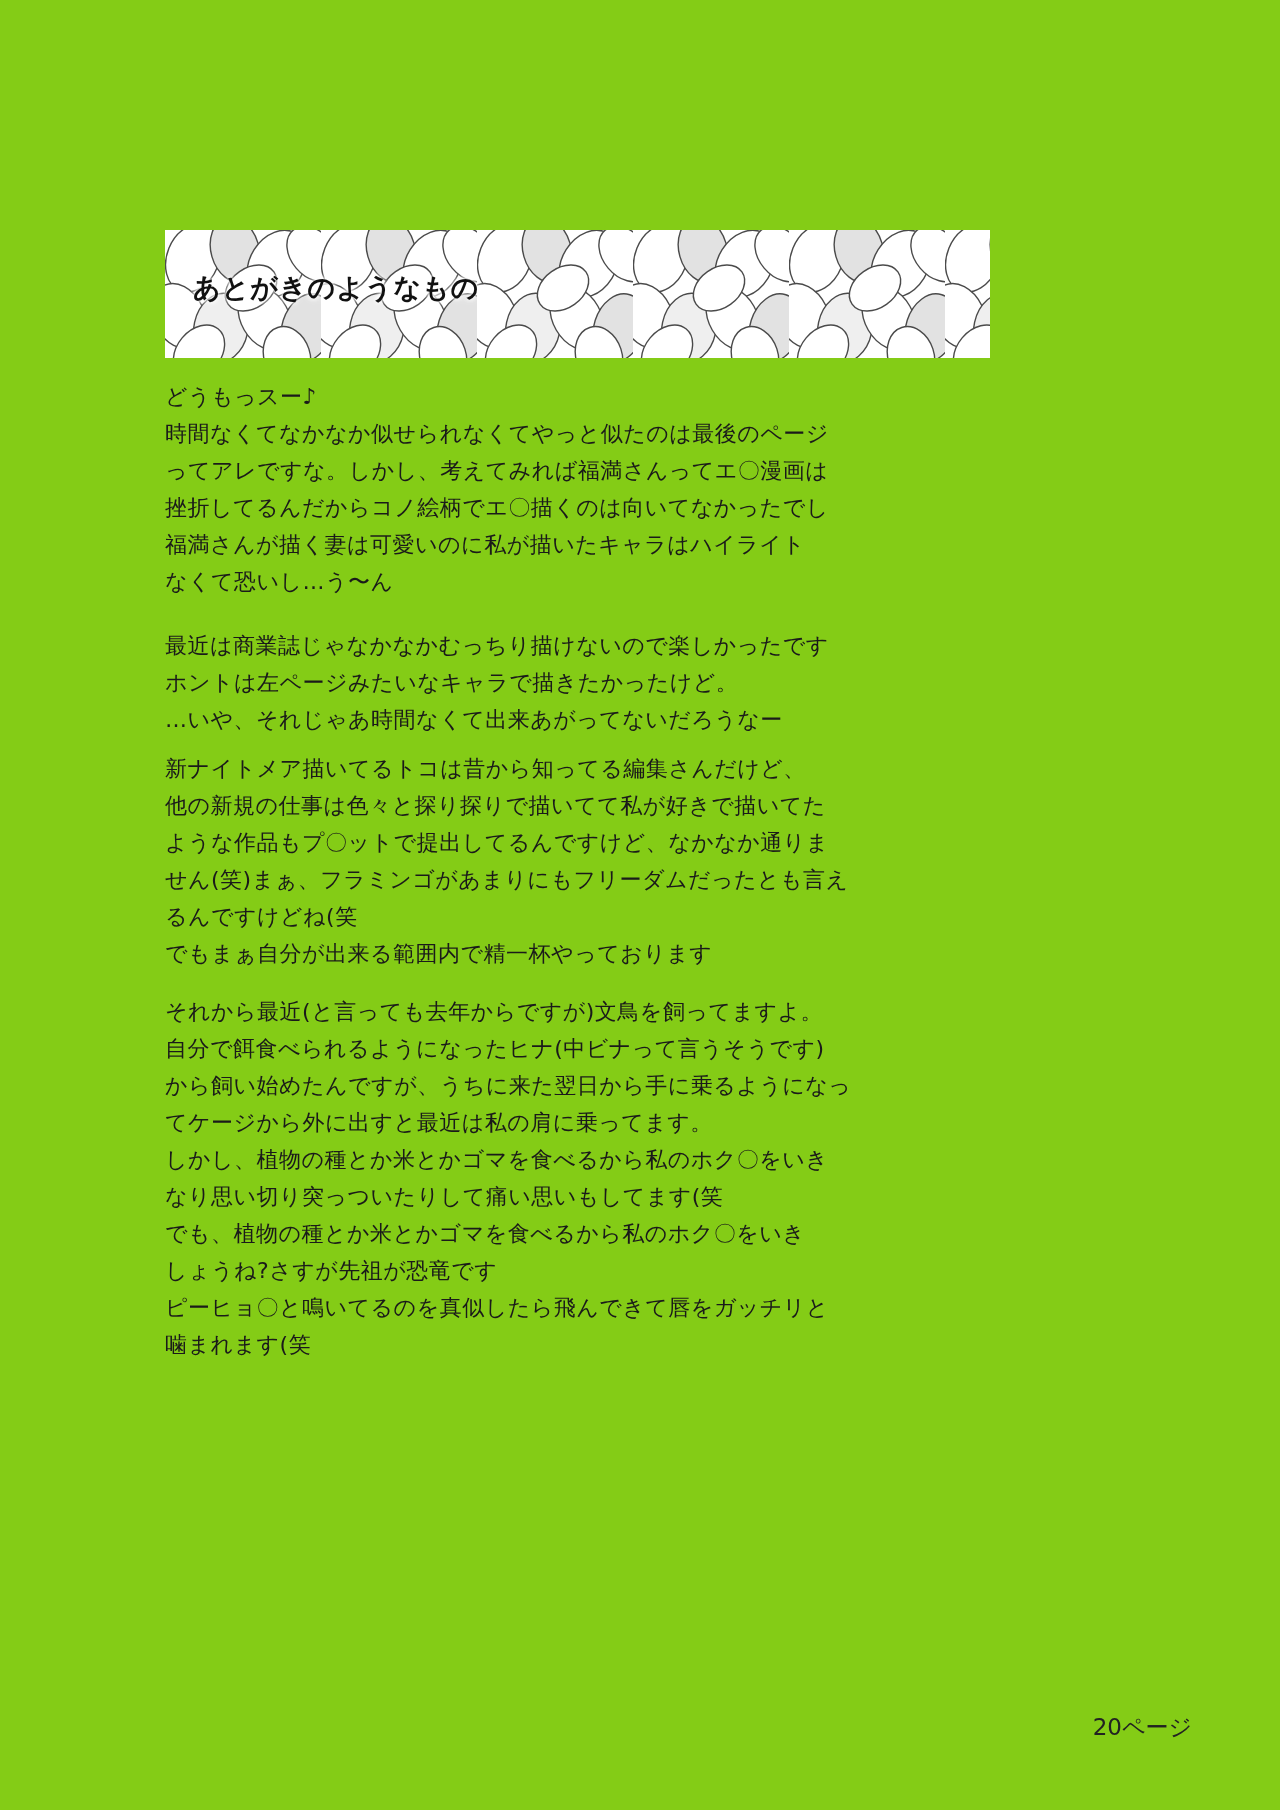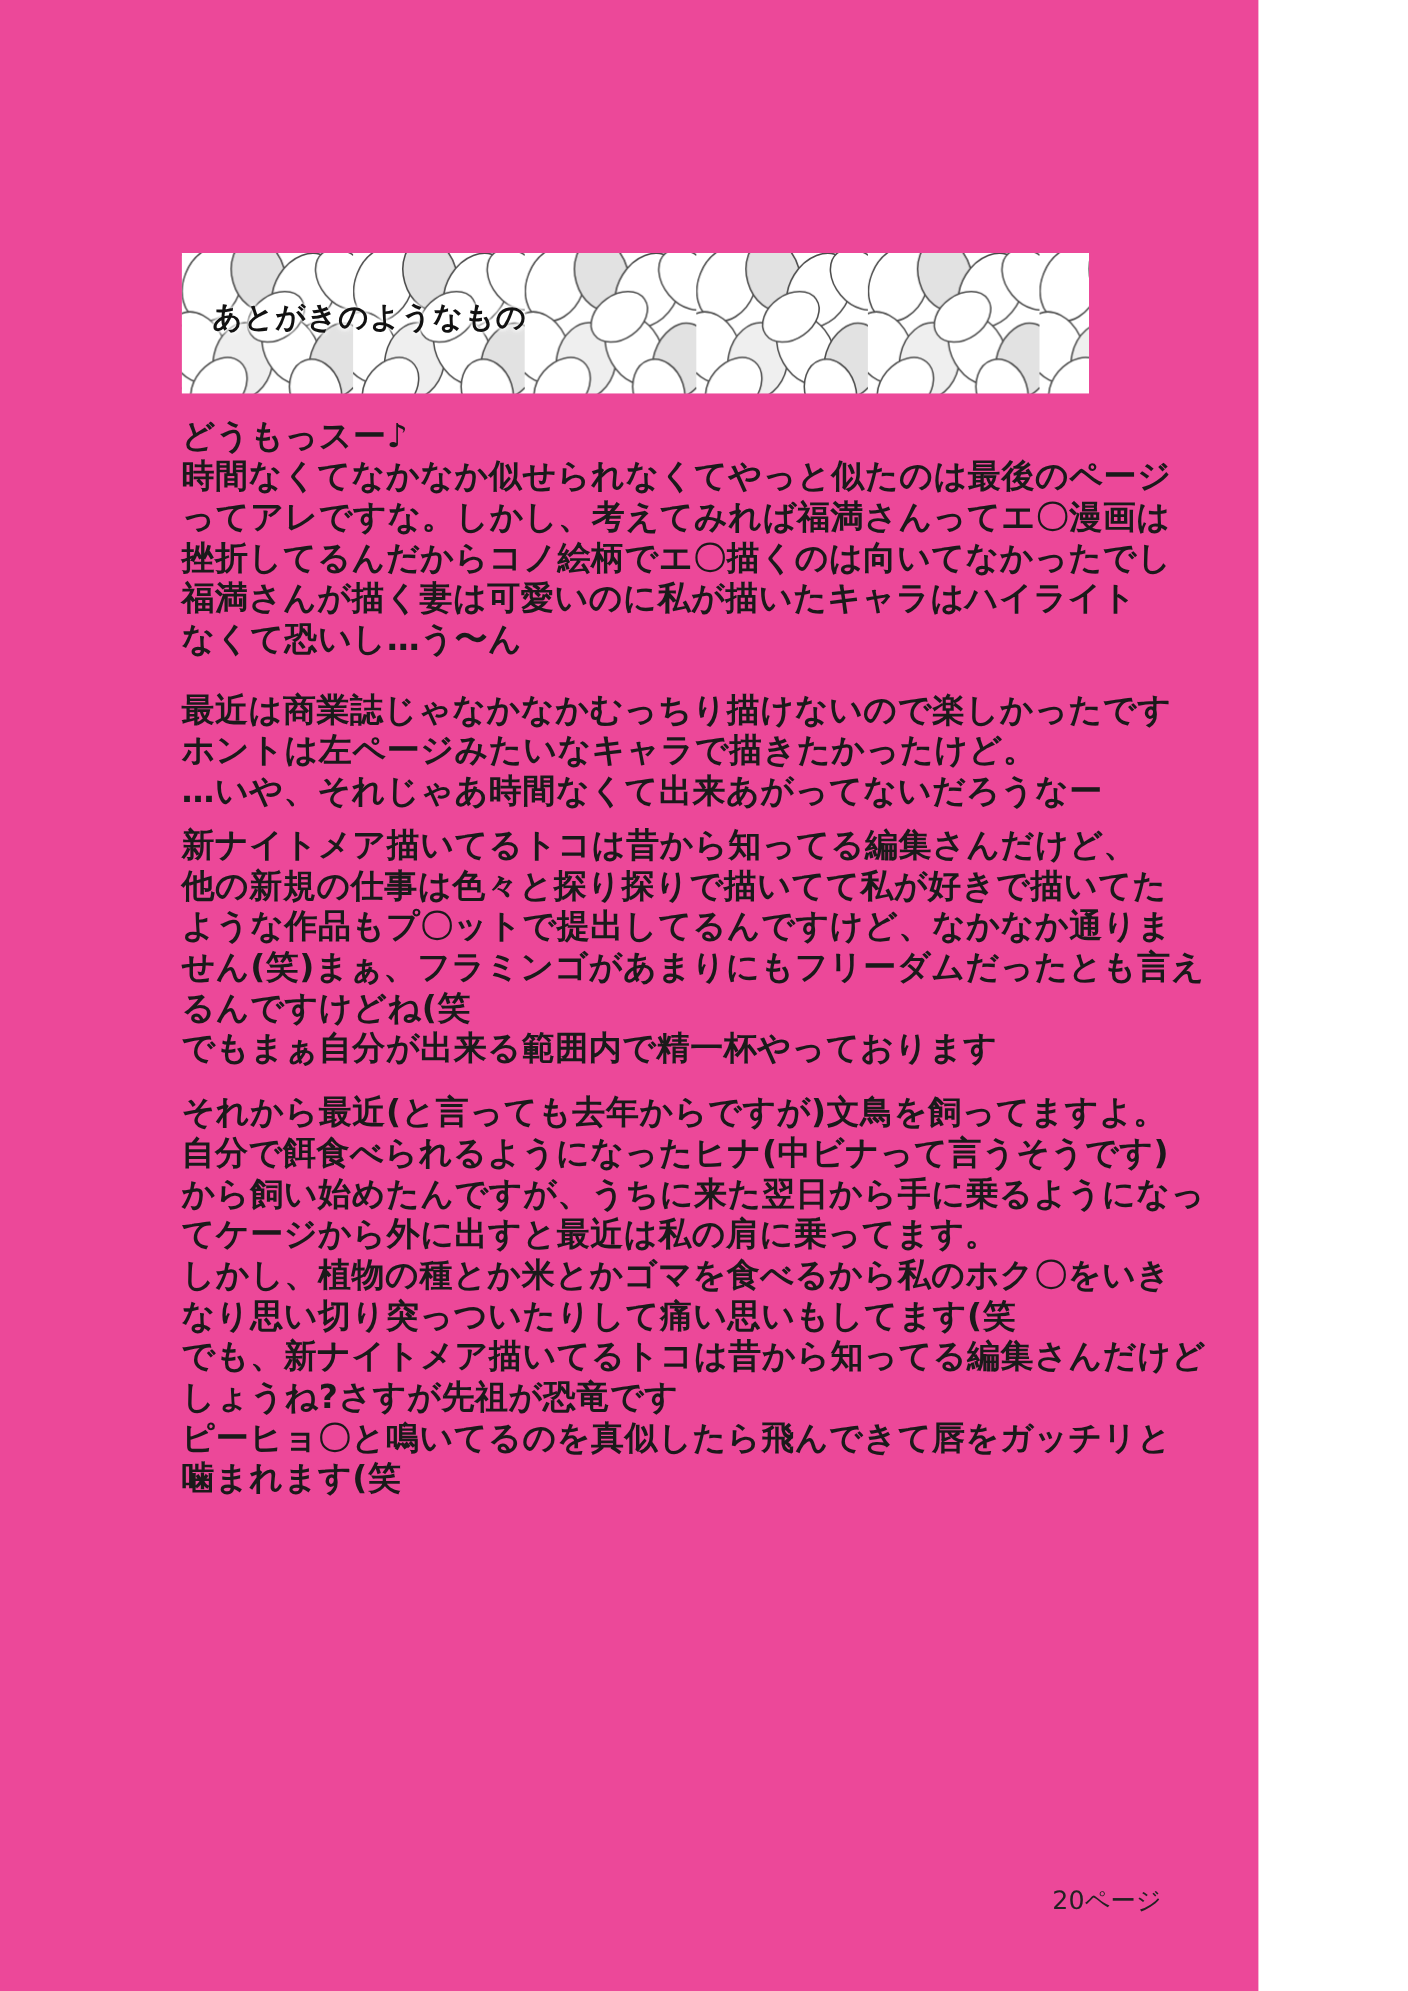"あとがきのようなもの" .page { background: #ec4899 -> #84cc16; width: 1144px -> 1280px }
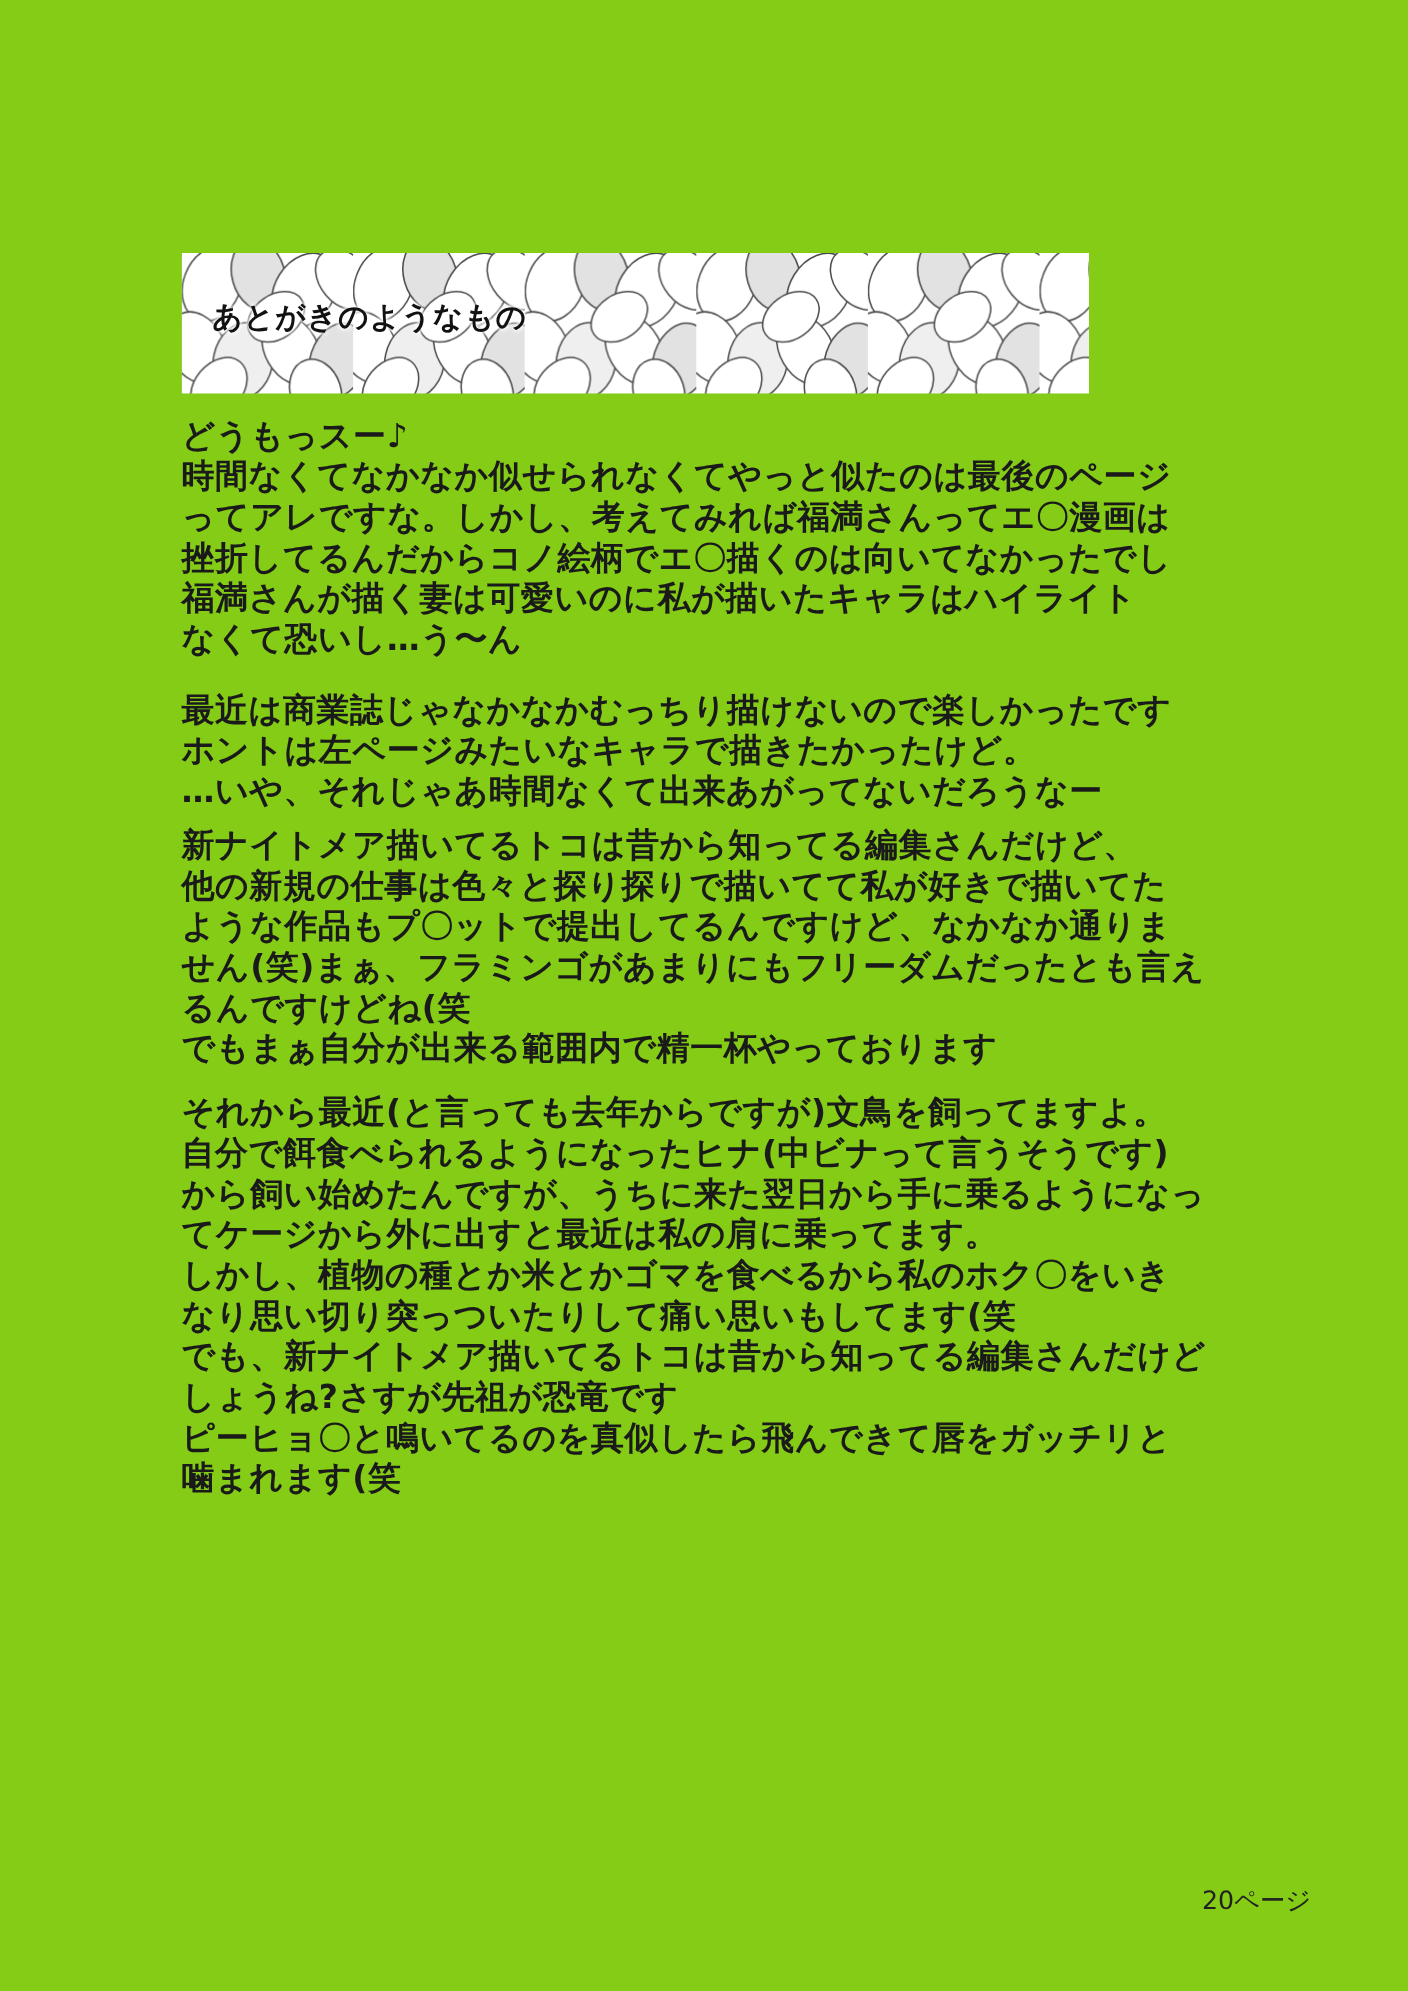"どうもっスー♪" .line { font-size: 30px -> 22px; font-weight: bold -> none }
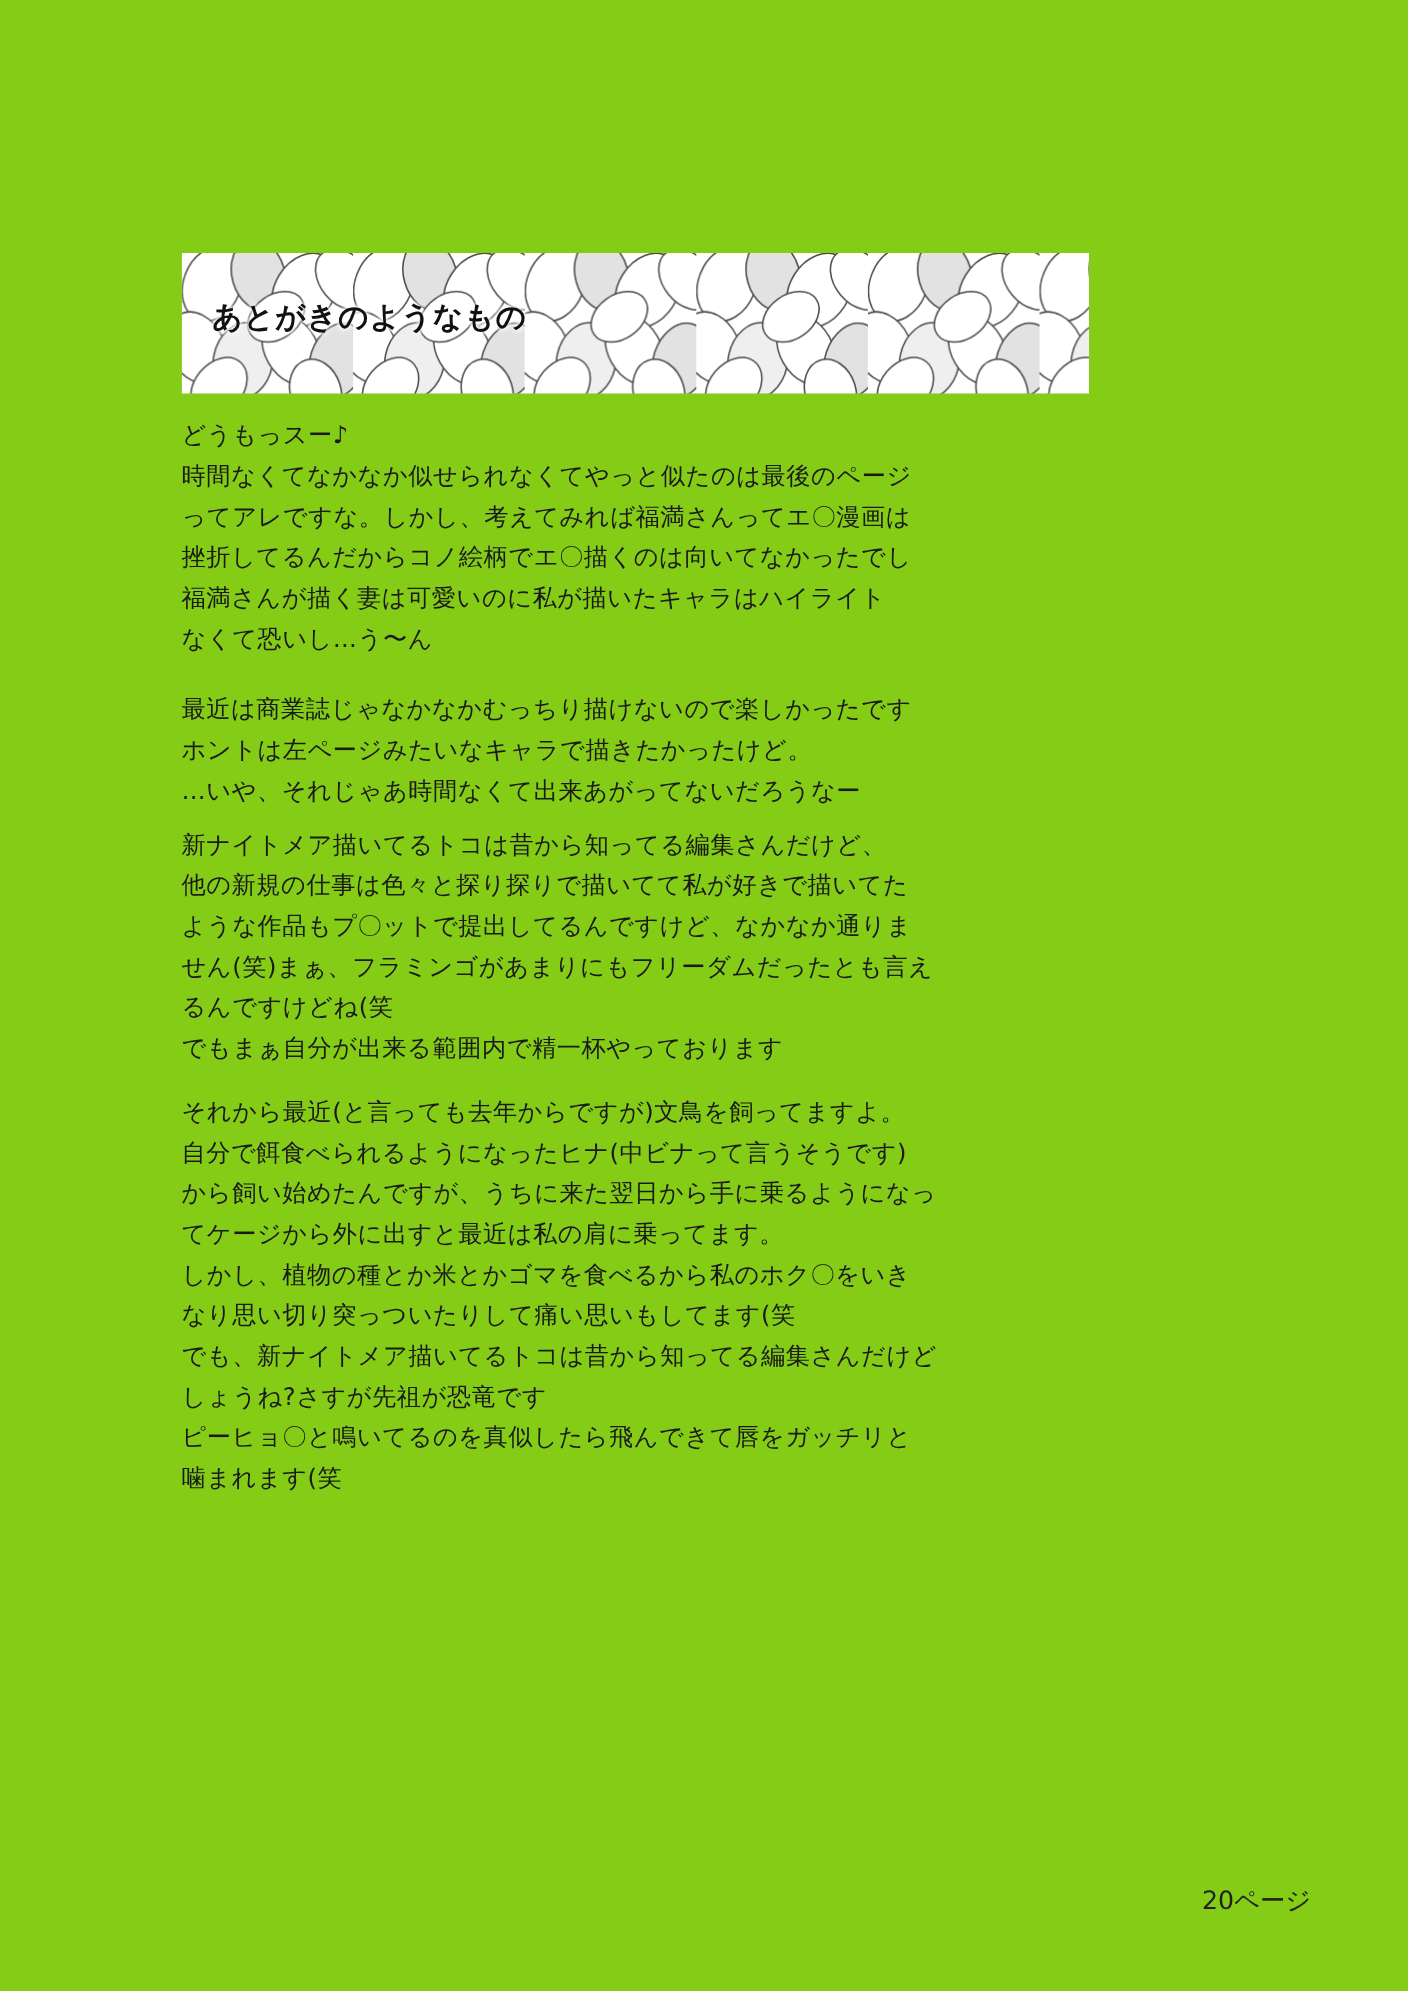"でも、新ナイトメア描いてるトコは昔から知ってる編集さんだけど" div.line { text: 新ナイトメア描いてるトコは昔から知ってる編集さんだけど -> 植物の種とか米とかゴマを食べるから私のホク〇をいき }
